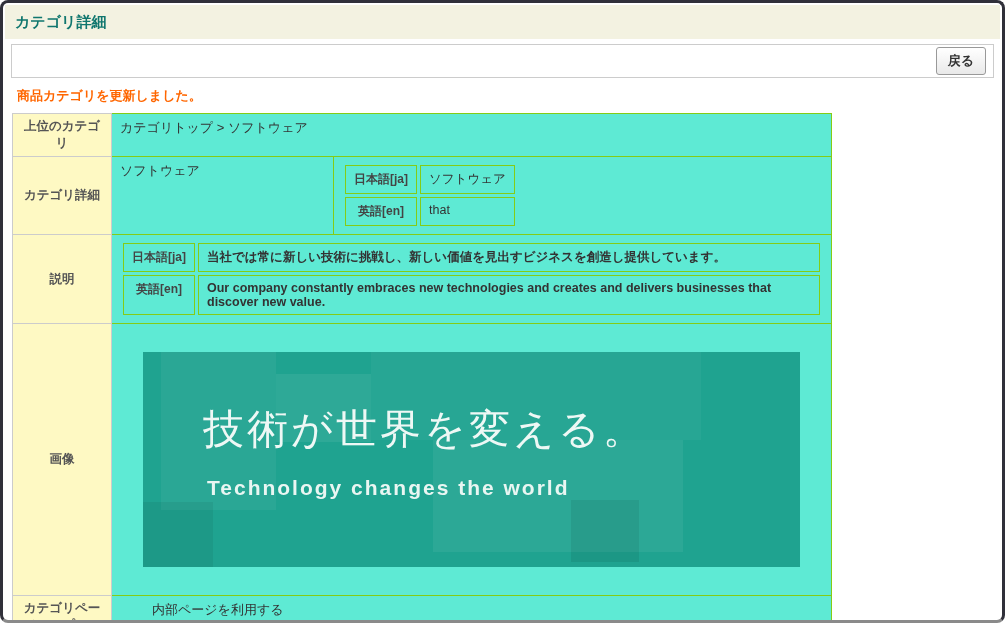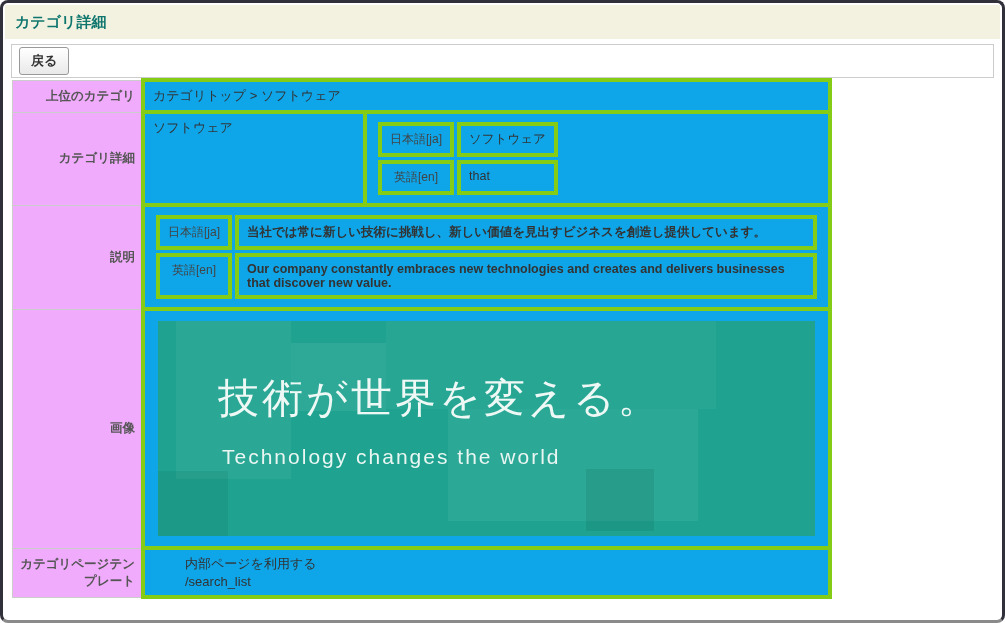"戻る" .toolbar { justify-content: flex-start -> flex-end }
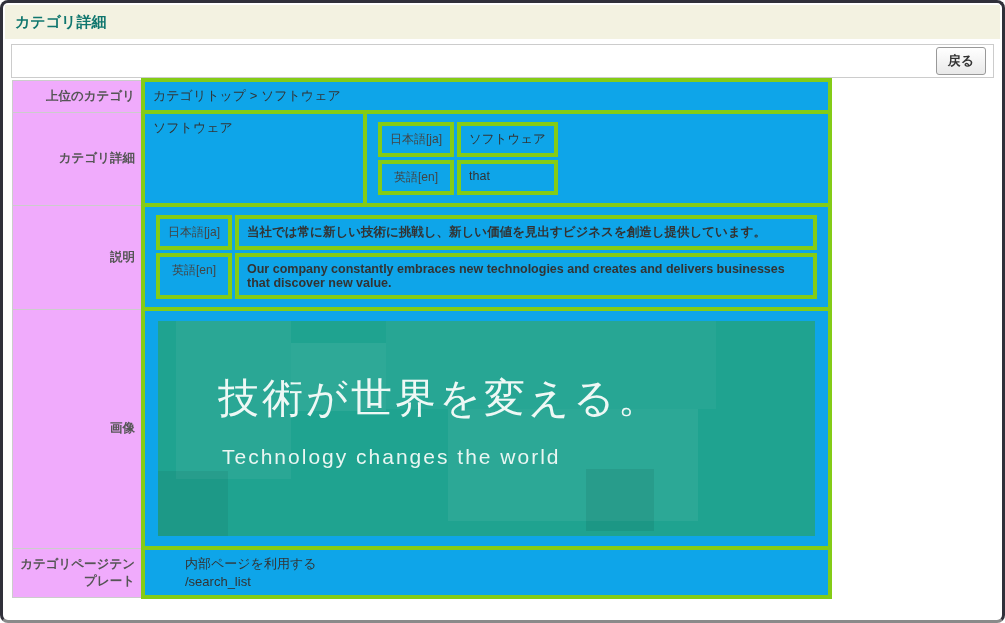"商品カテゴリを更新しました。" div.flash-message { html: none -> <div>商品カテゴリを更新しました。</div> }
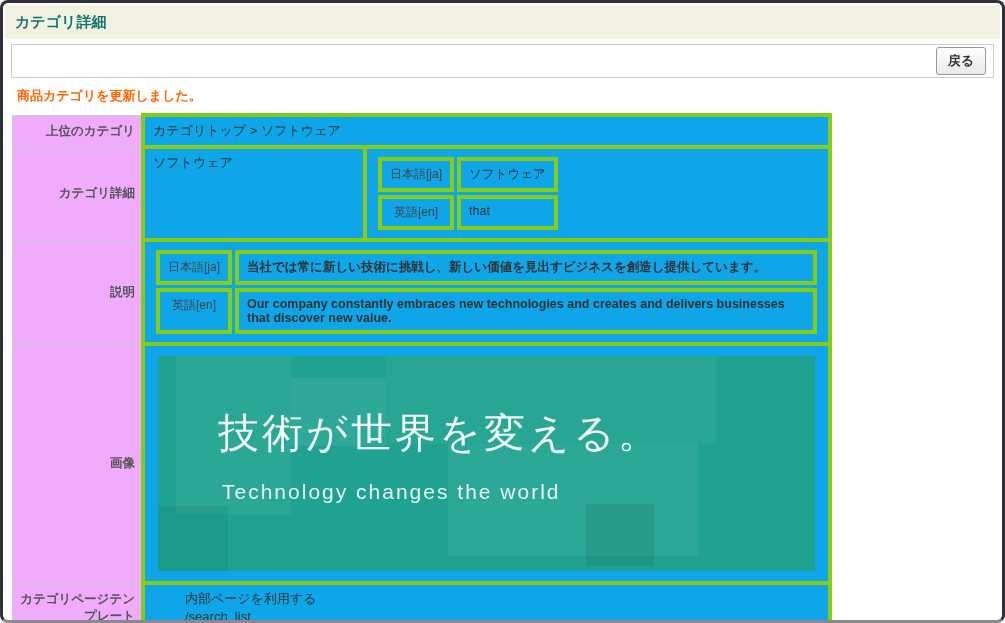"上位のカテゴリ" table.detail th { background: #f0abfc -> #fef9c3; text-align: right -> center }
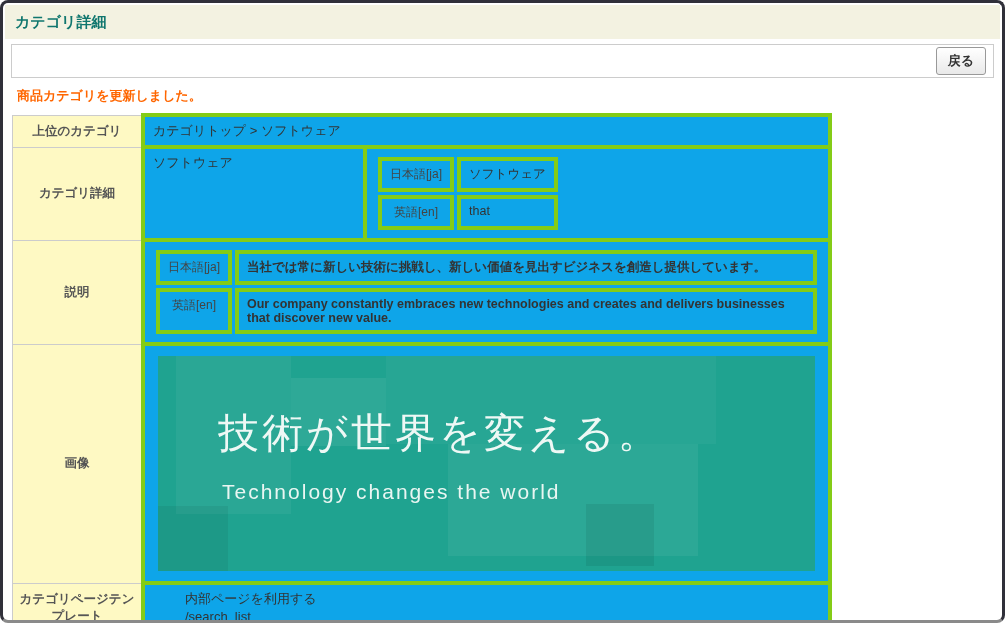"カテゴリトップ > ソフトウェア" table.detail td { background: #0ea5e9 -> #5eead4; border: 4px solid #84cc16 -> 1px solid #84cc16 }
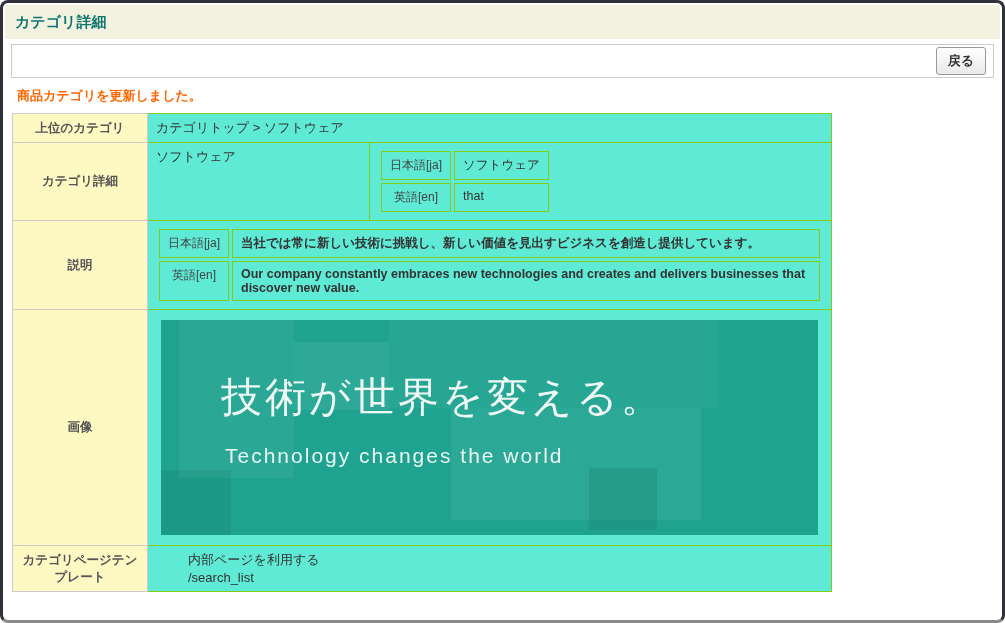"日本語[ja]" .lang-label { font-weight: normal -> bold }
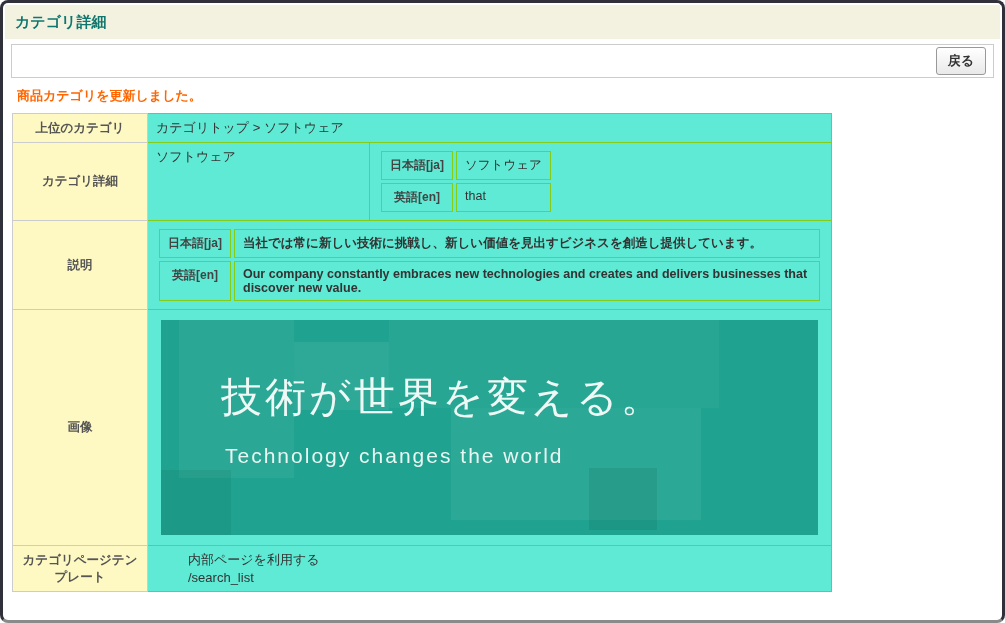"技術が世界を変える。" .banner { margin: 5px -> 23px }
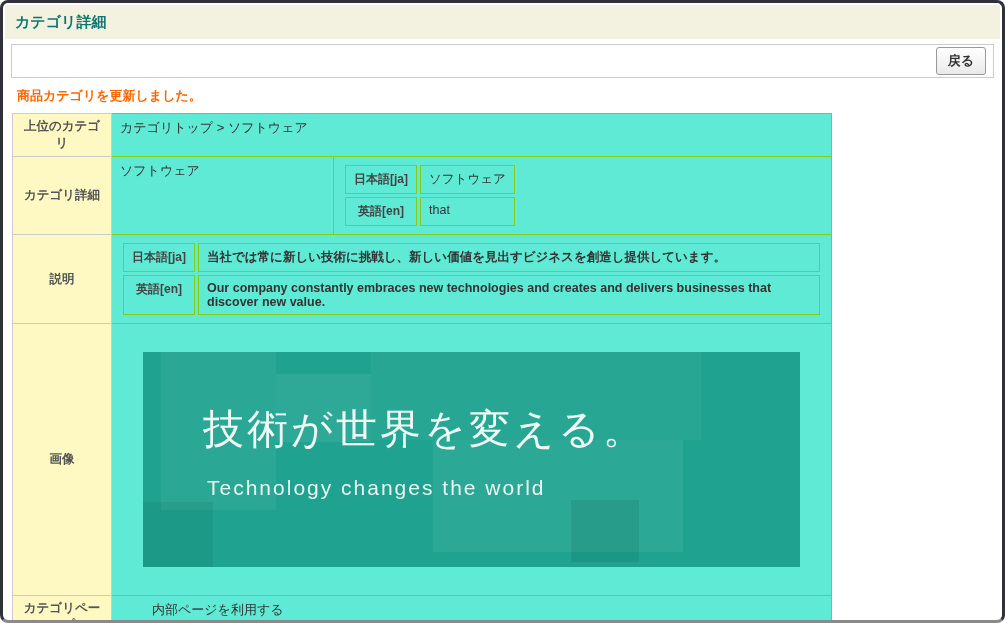"Technology changes the world" .banner-sub { font-weight: normal -> bold }
